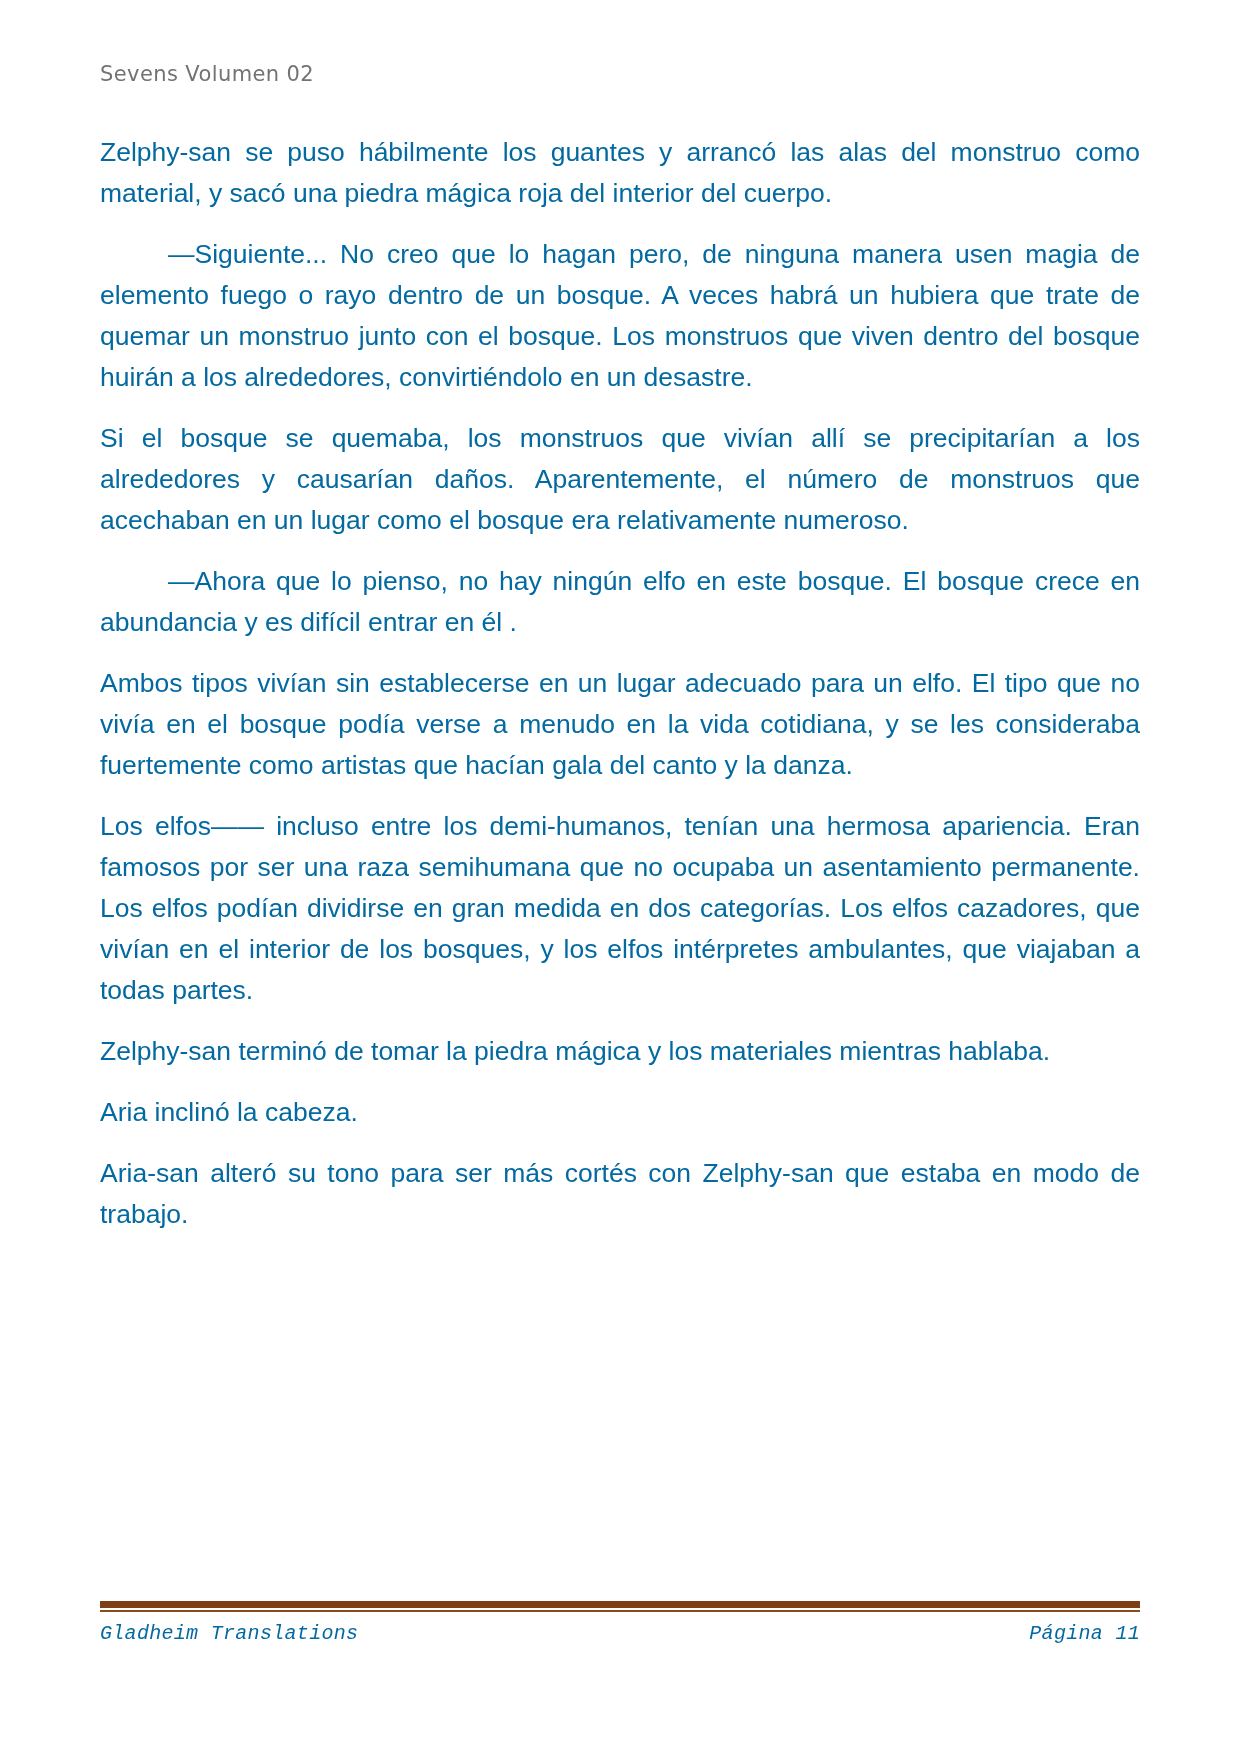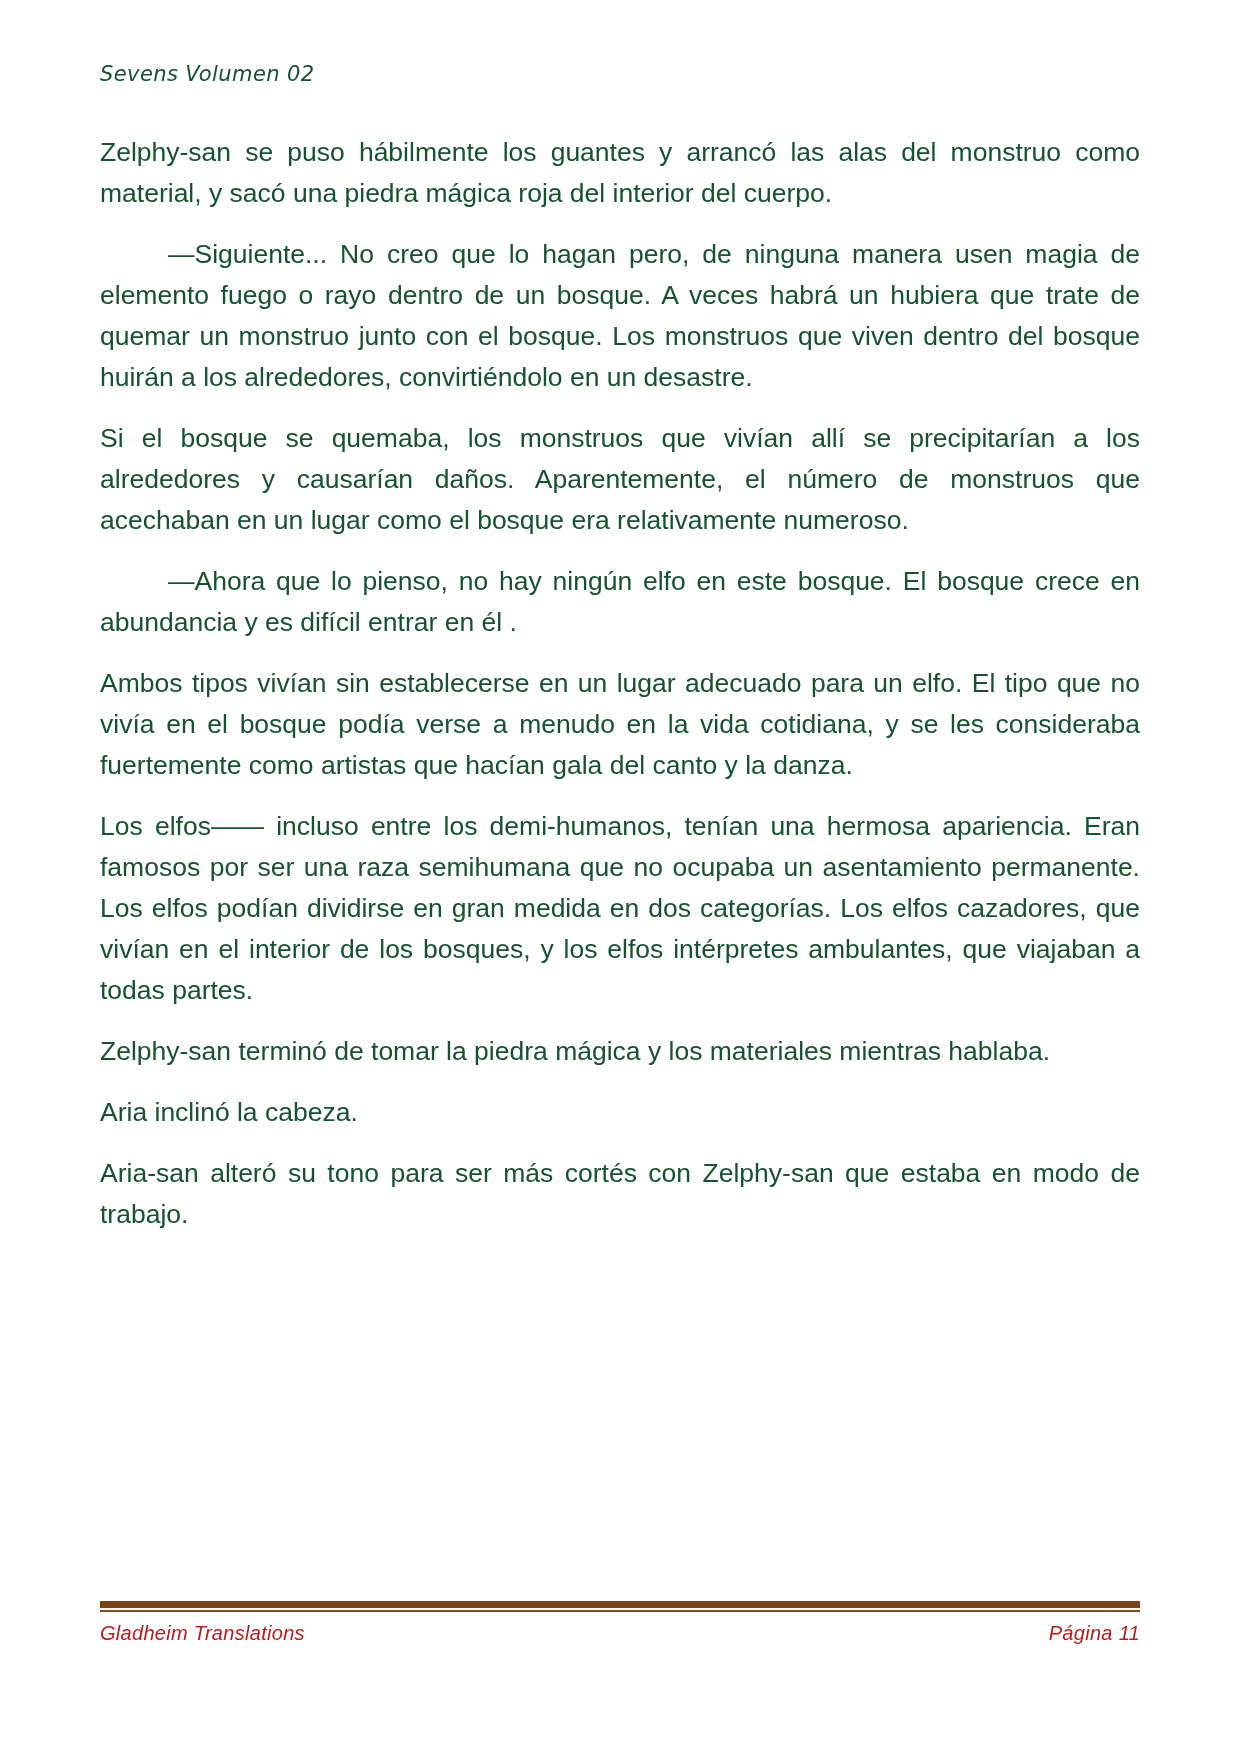"Sevens Volumen 02" .header-title { color: #14532d -> #737373; font-style: italic -> none }
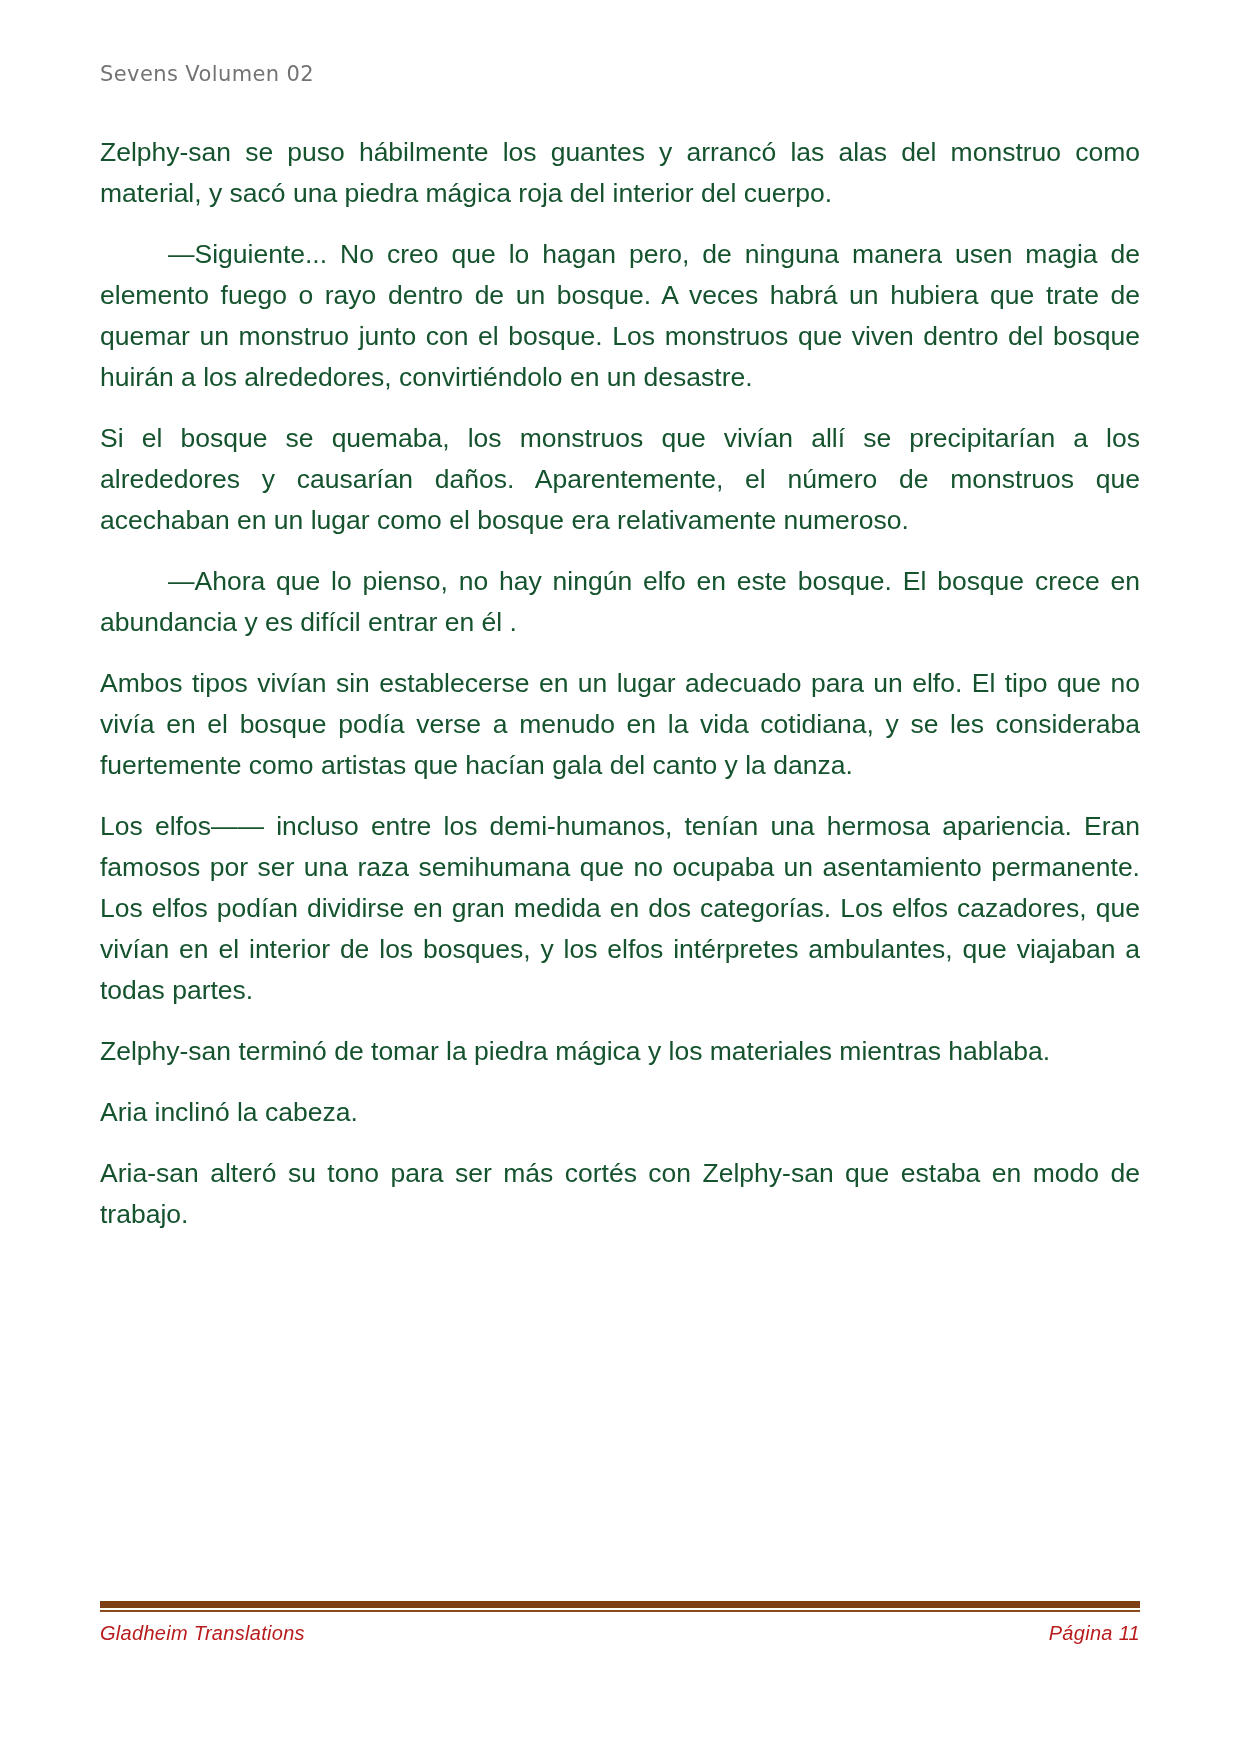"Zelphy-san se puso hábilmente los" .para { color: #14532d -> #0369a1 }
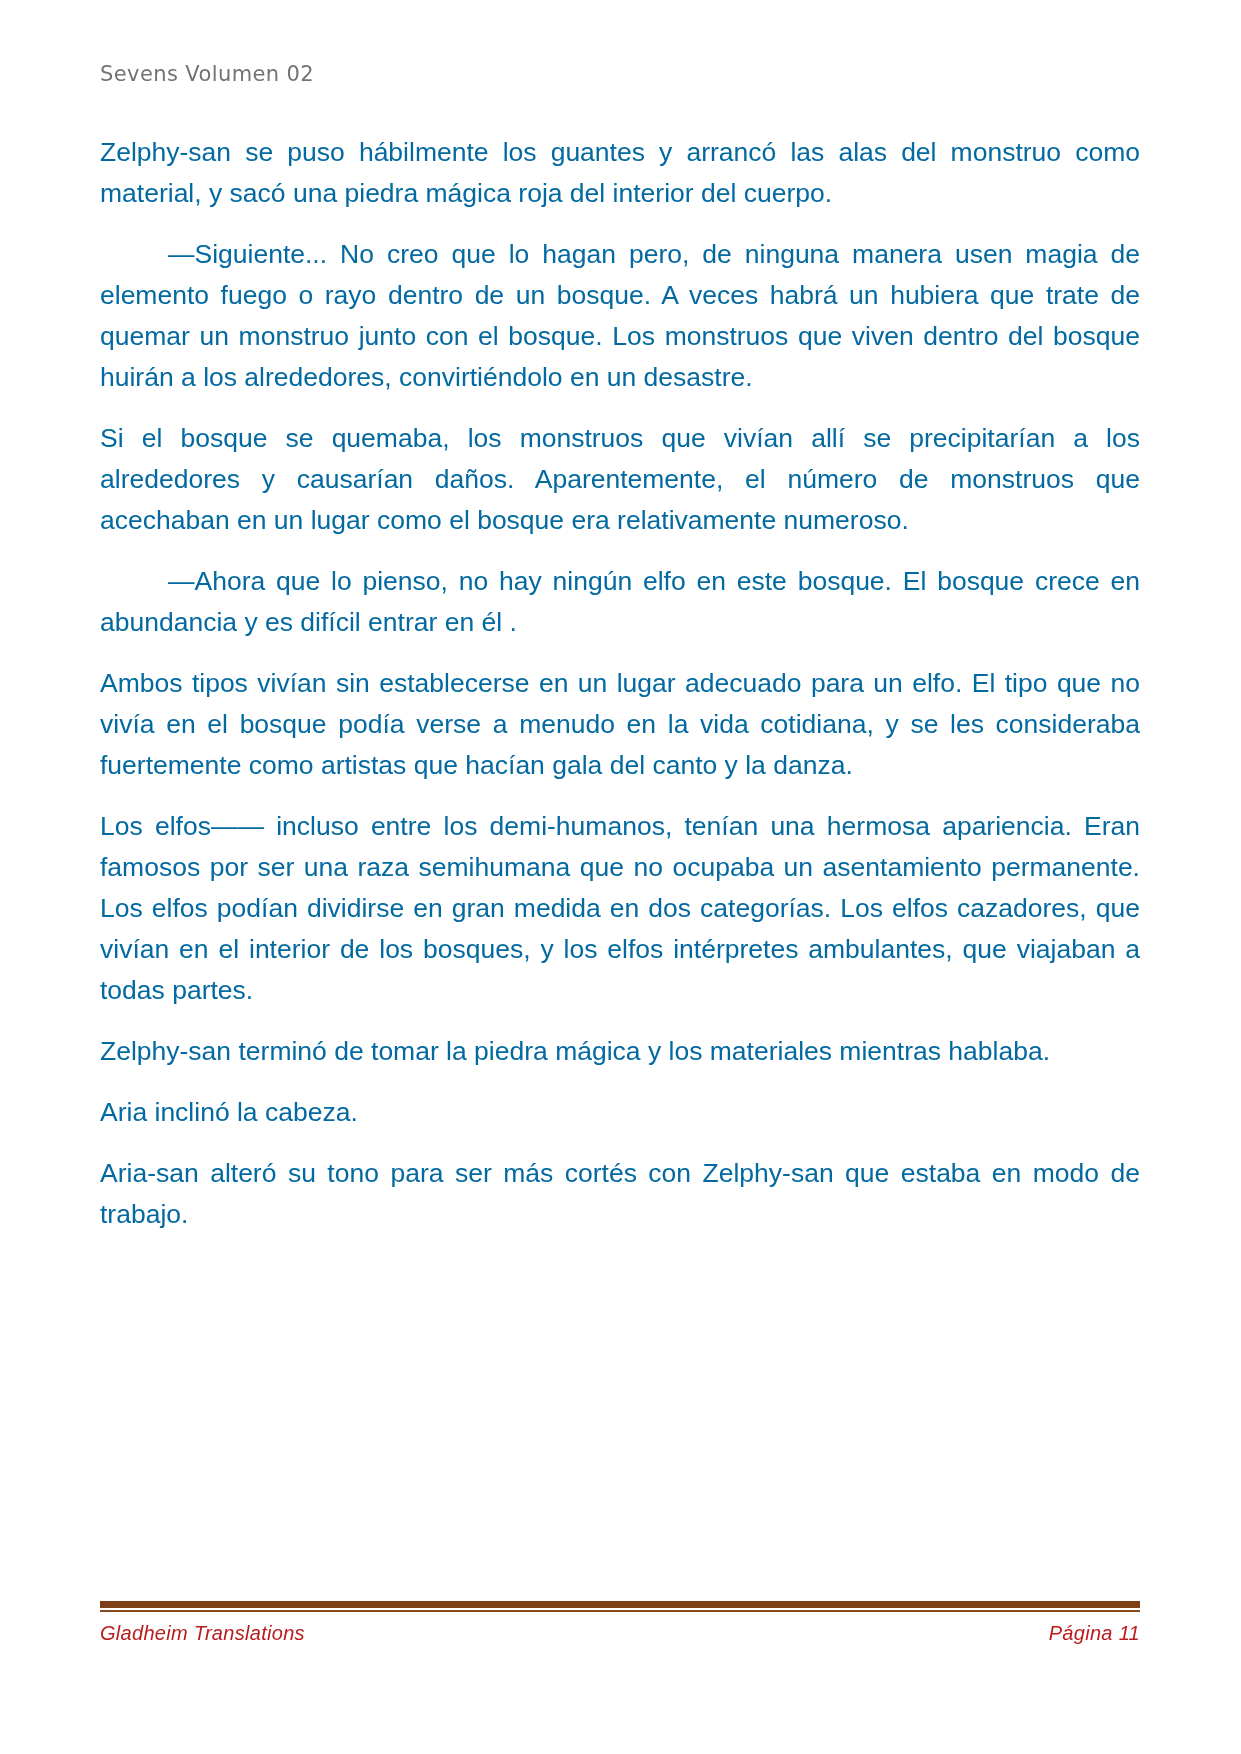"Gladheim Translations" .footer-left, .footer-right { color: #b91c1c -> #0369a1; font-family: Liberation Sans, sans-serif -> Liberation Mono, monospace }
